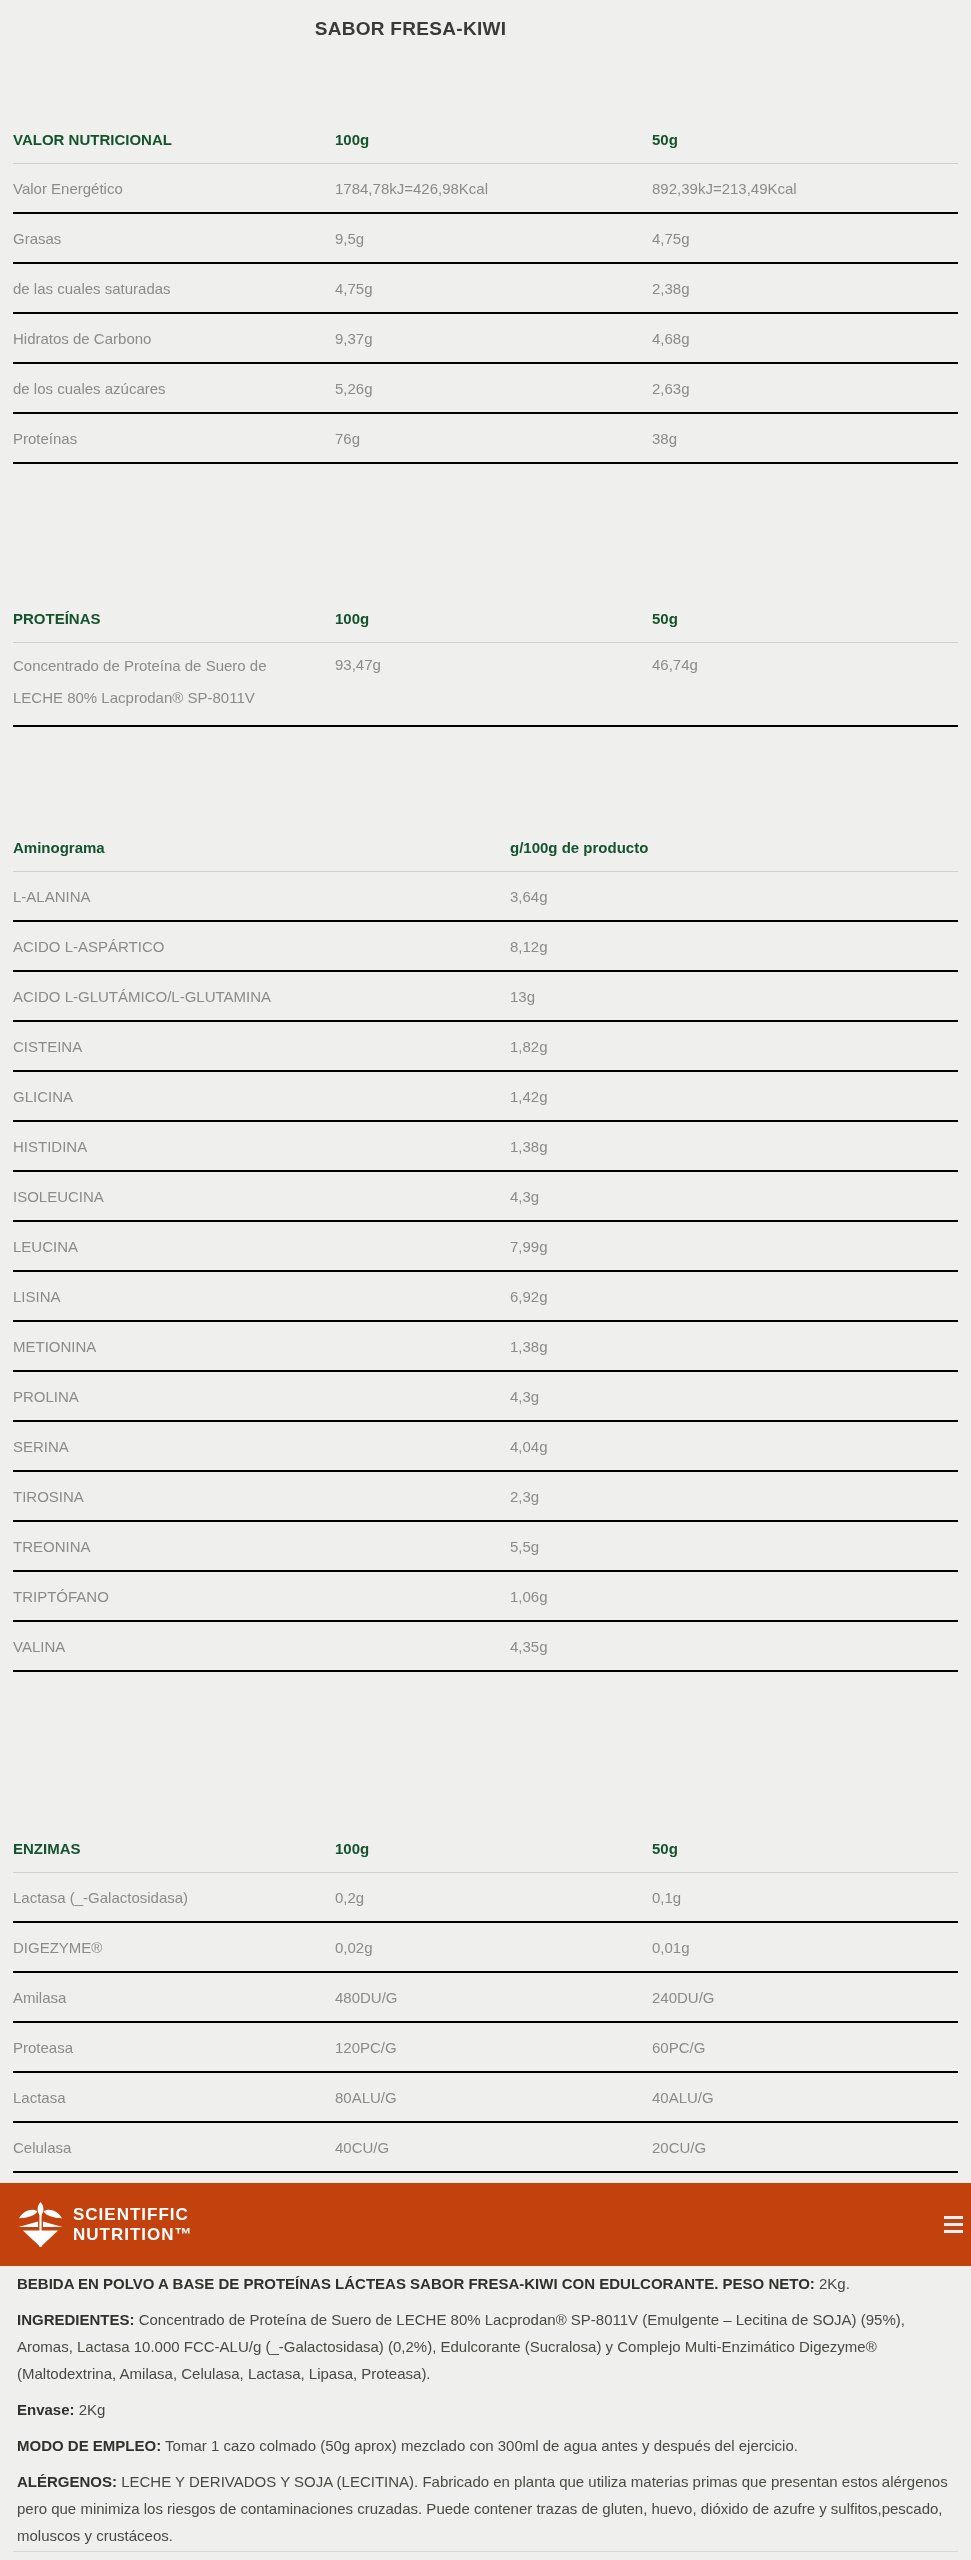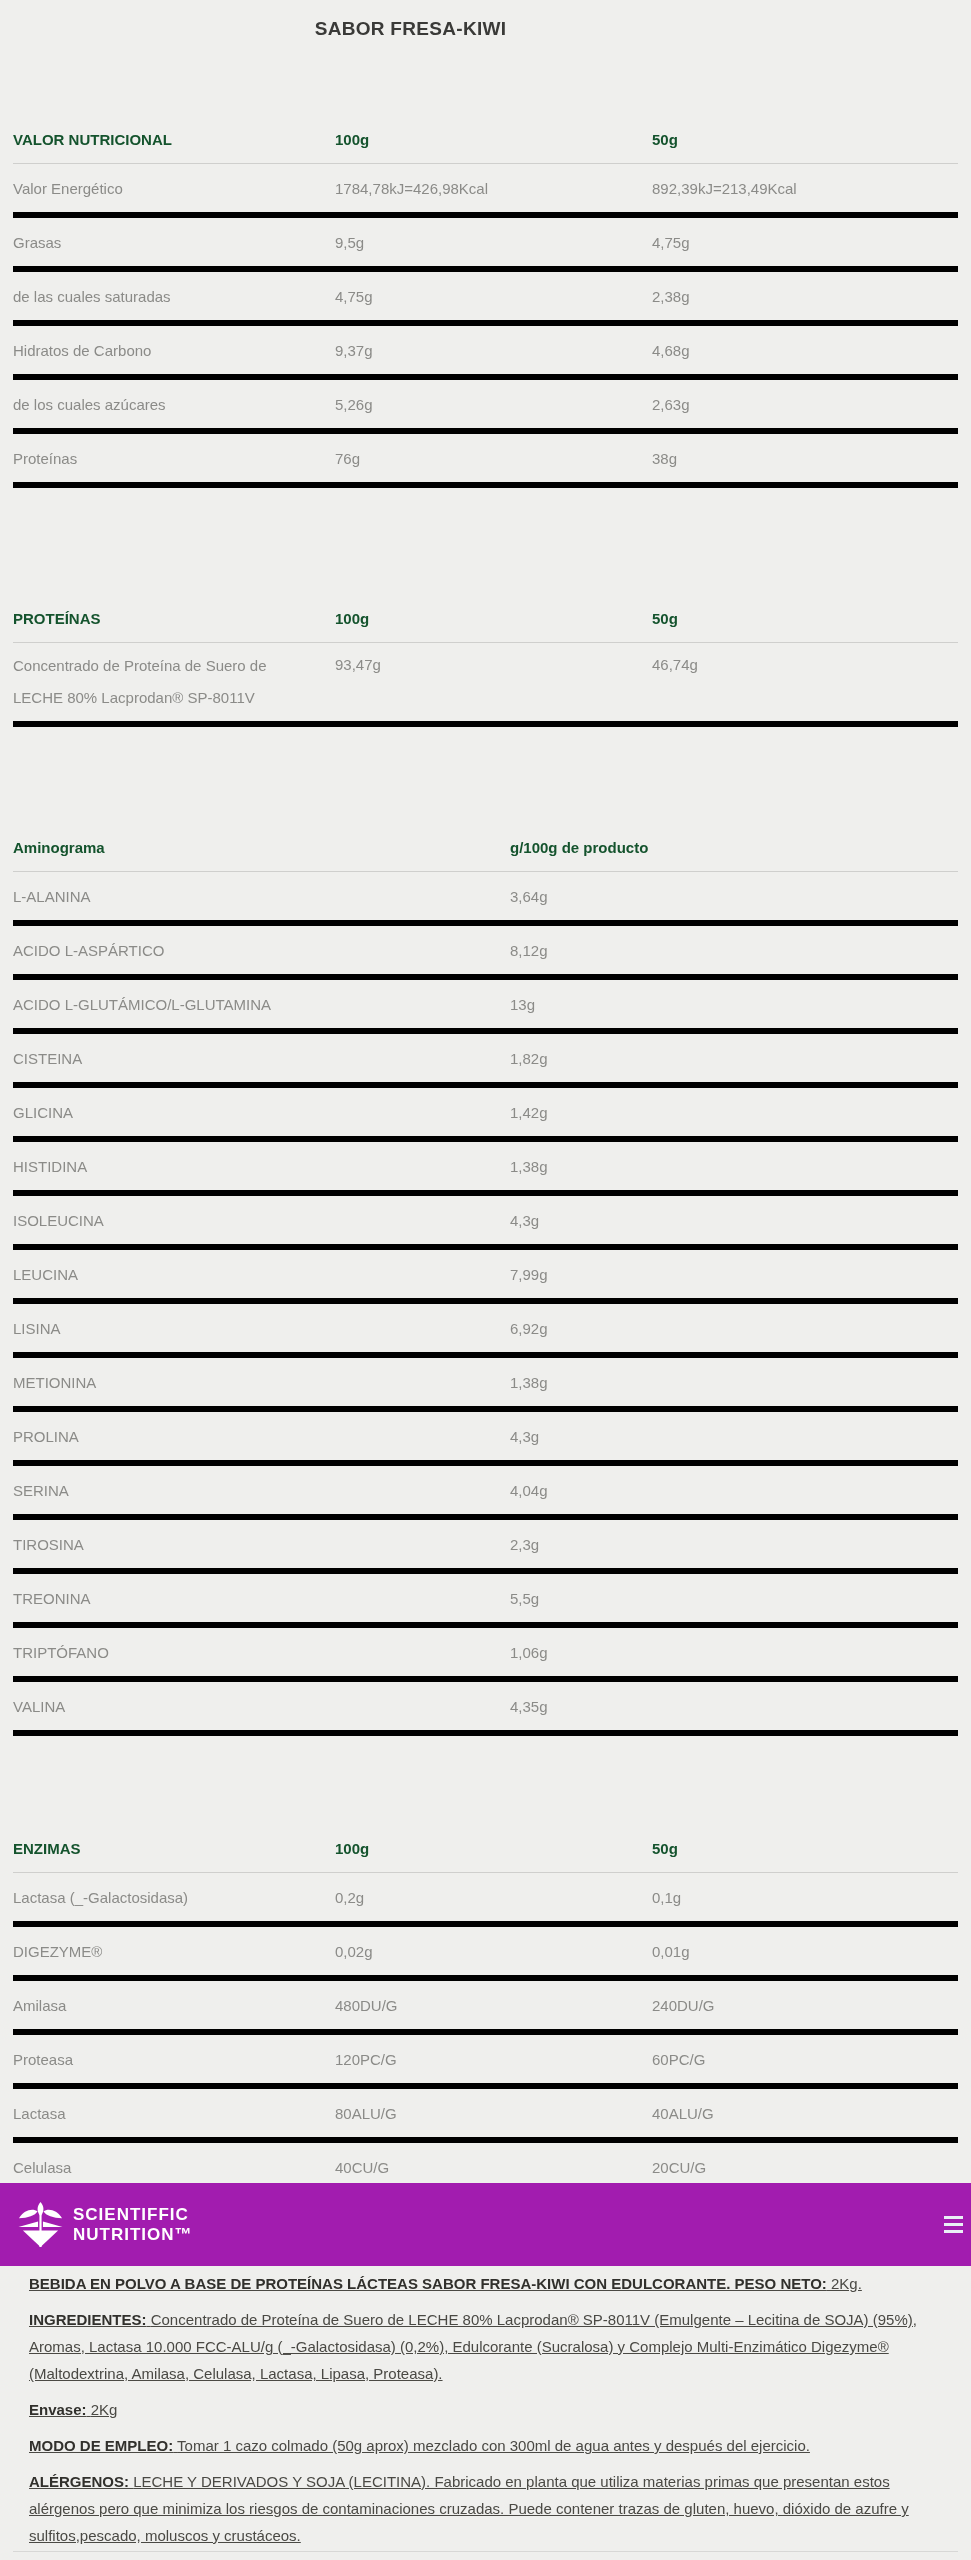"Valor Energético" .row { border-bottom: 6px solid #000000 -> 2px solid #000000 }
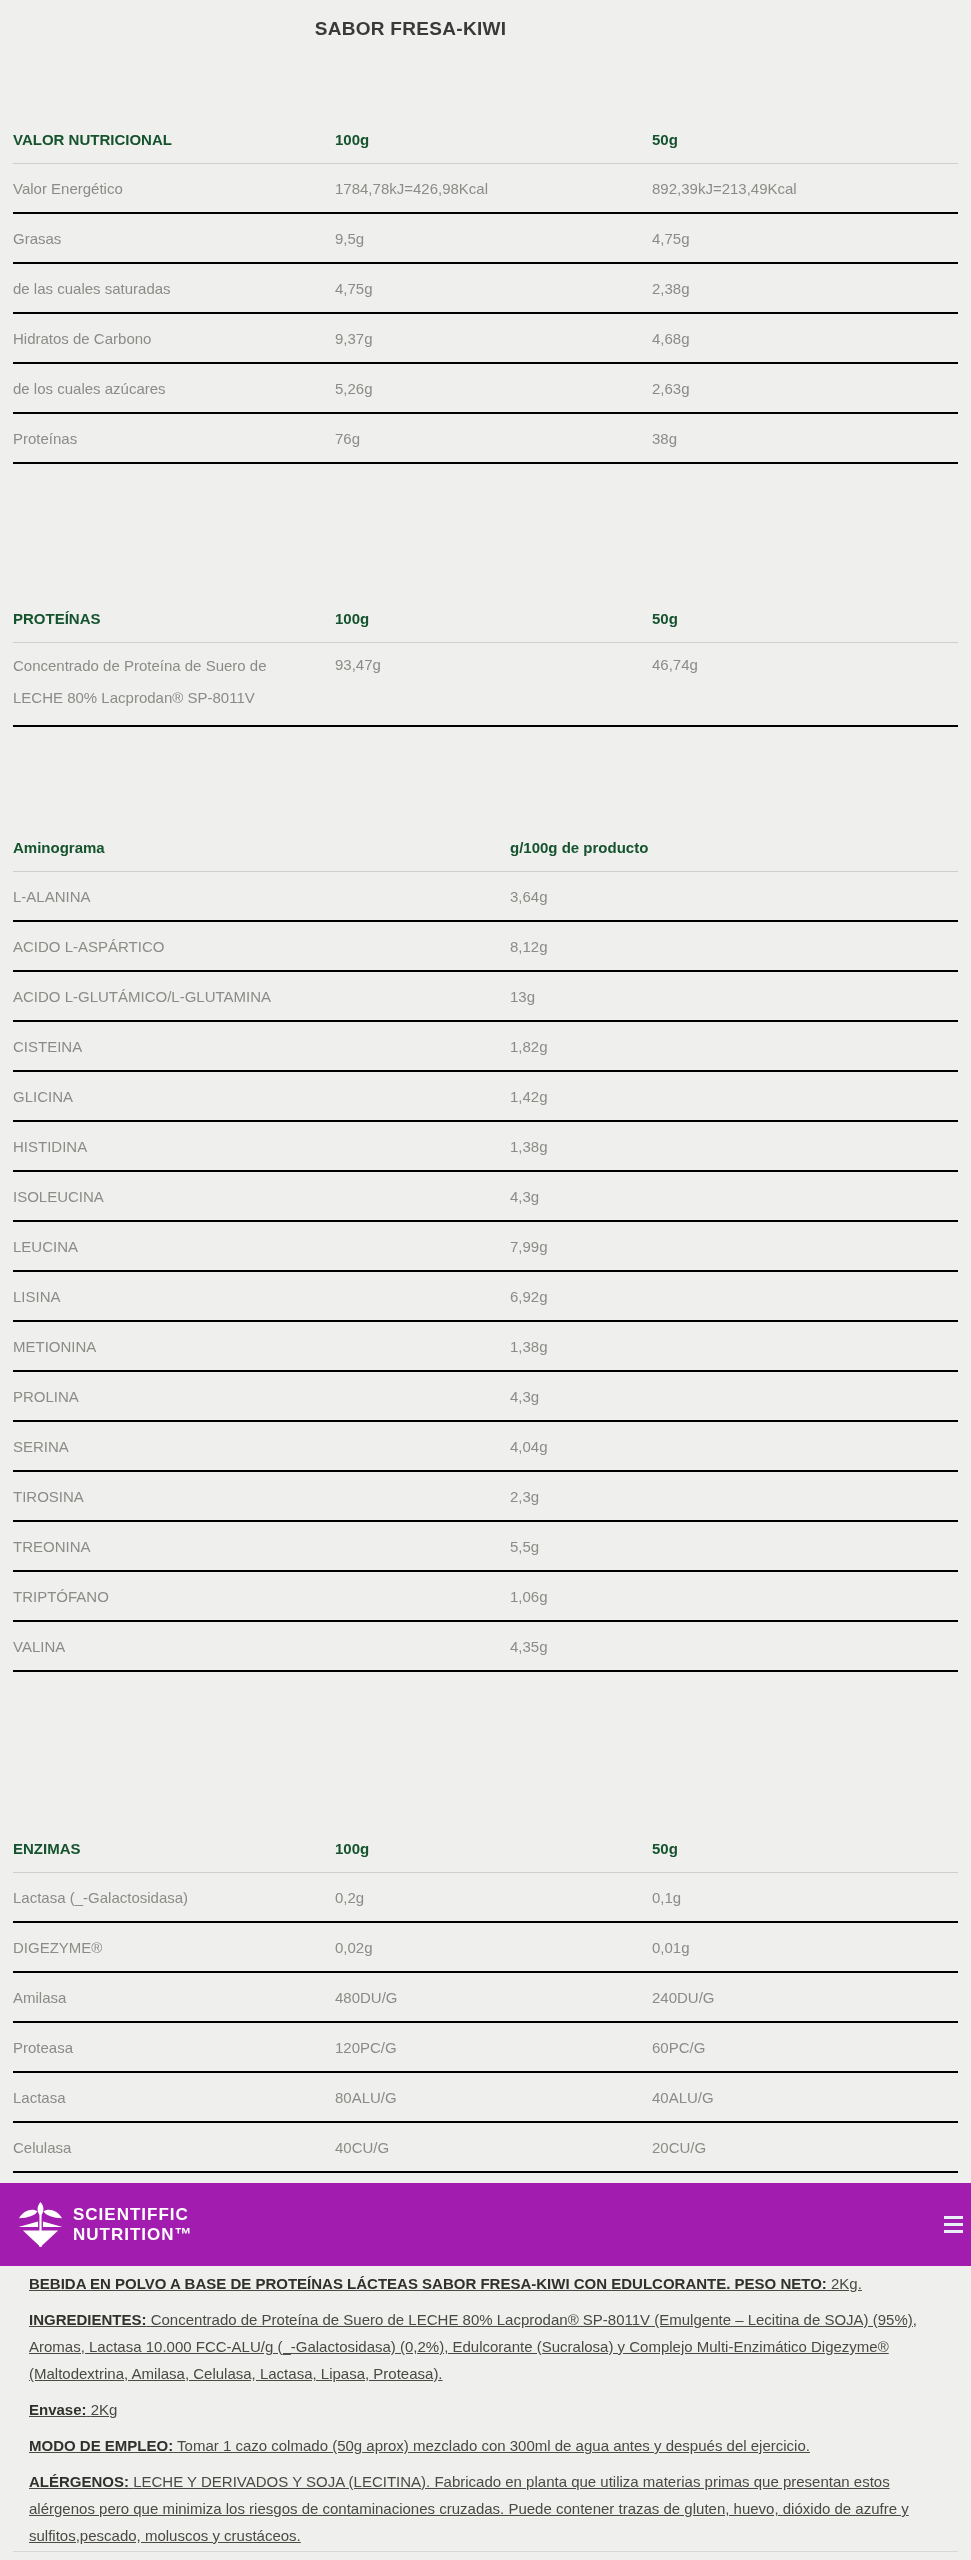"SCIENTIFFIC" div.navbar { background: #a21caf -> #c2410c }
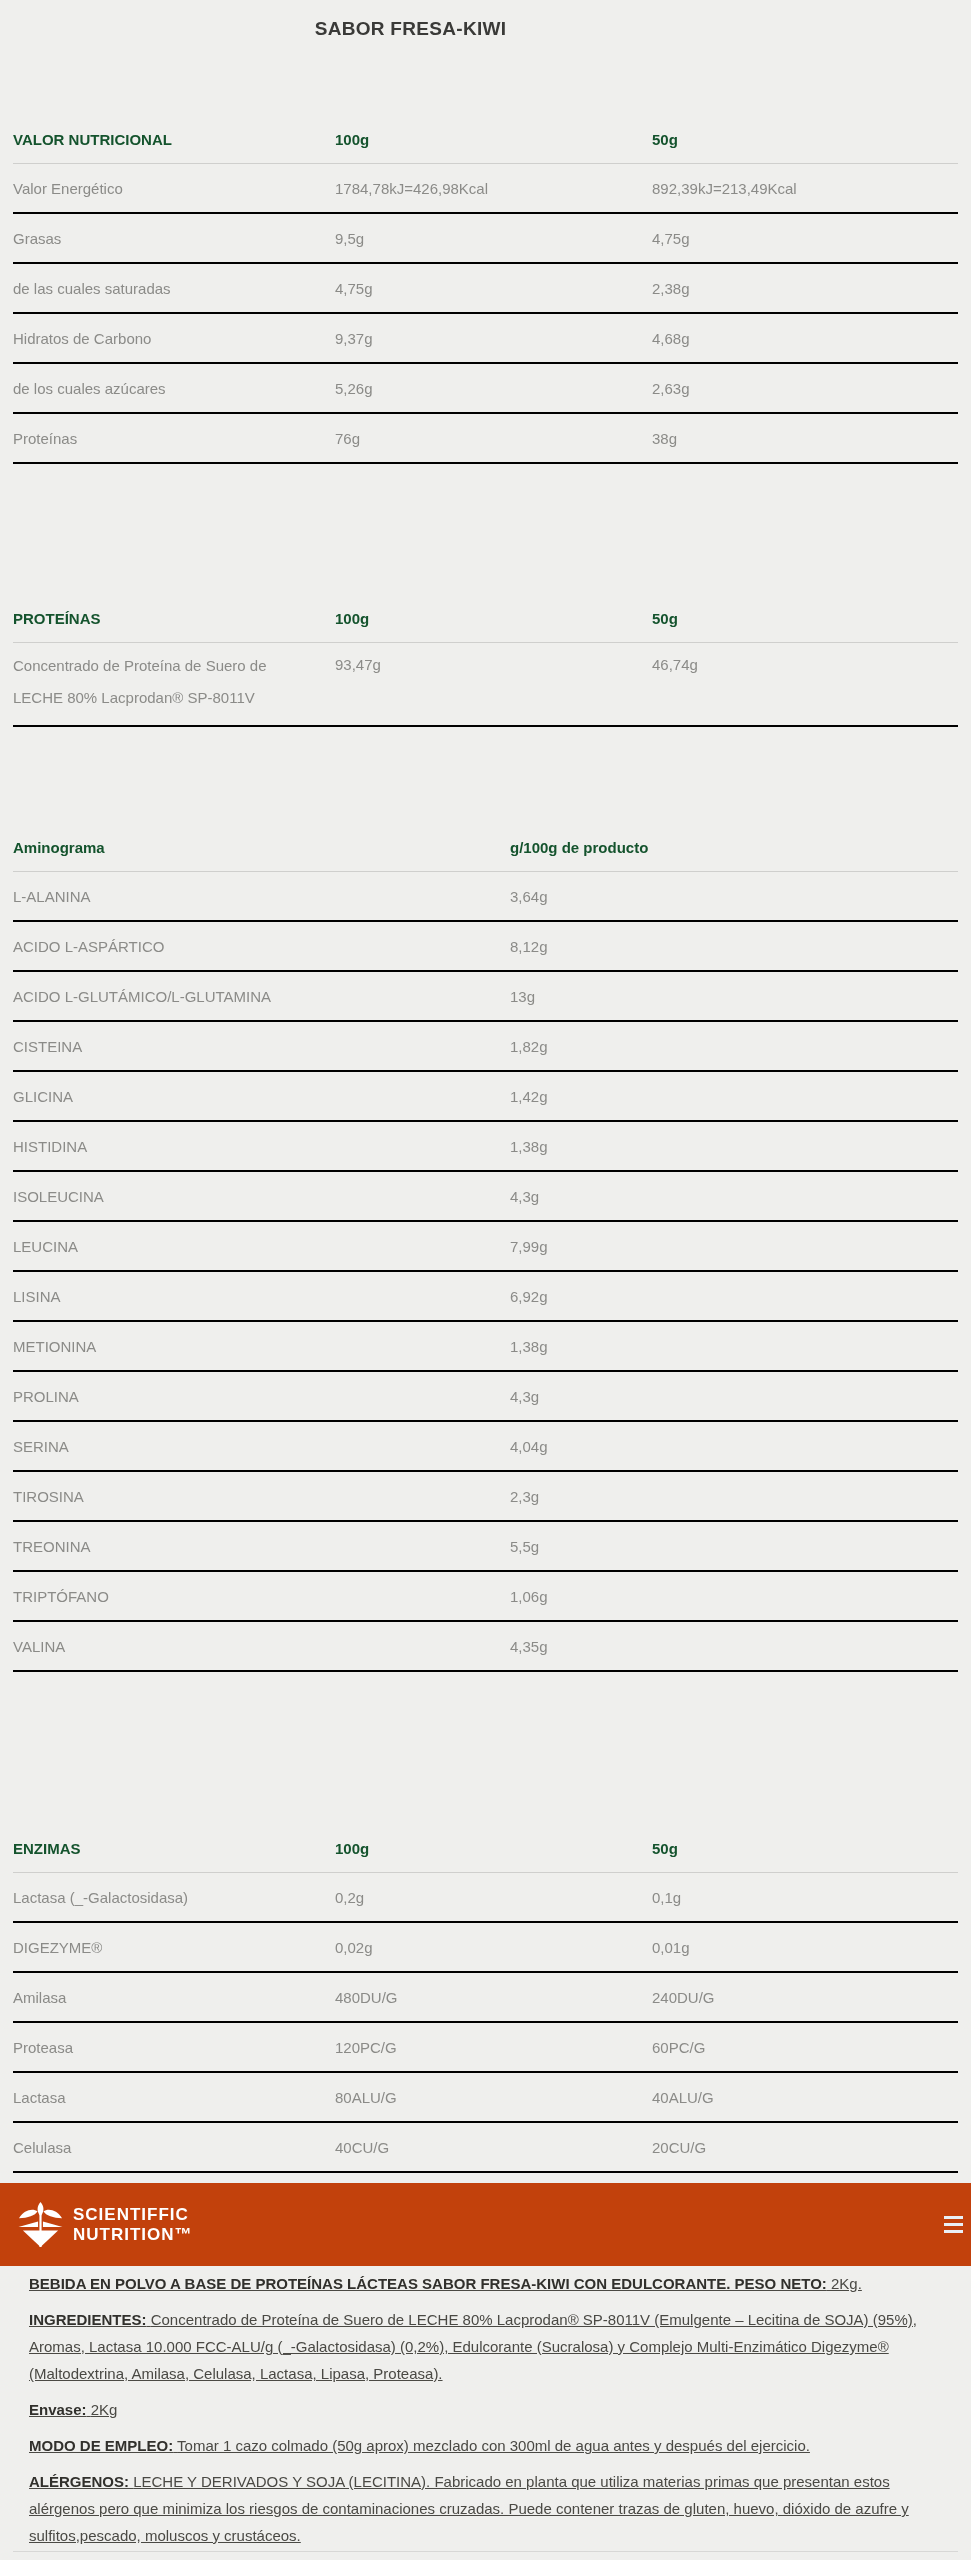"BEBIDA EN POLVO A BASE" .details p { margin: 0 0 9px 16px -> 0 0 9px 4px; text-decoration: underline -> none }
